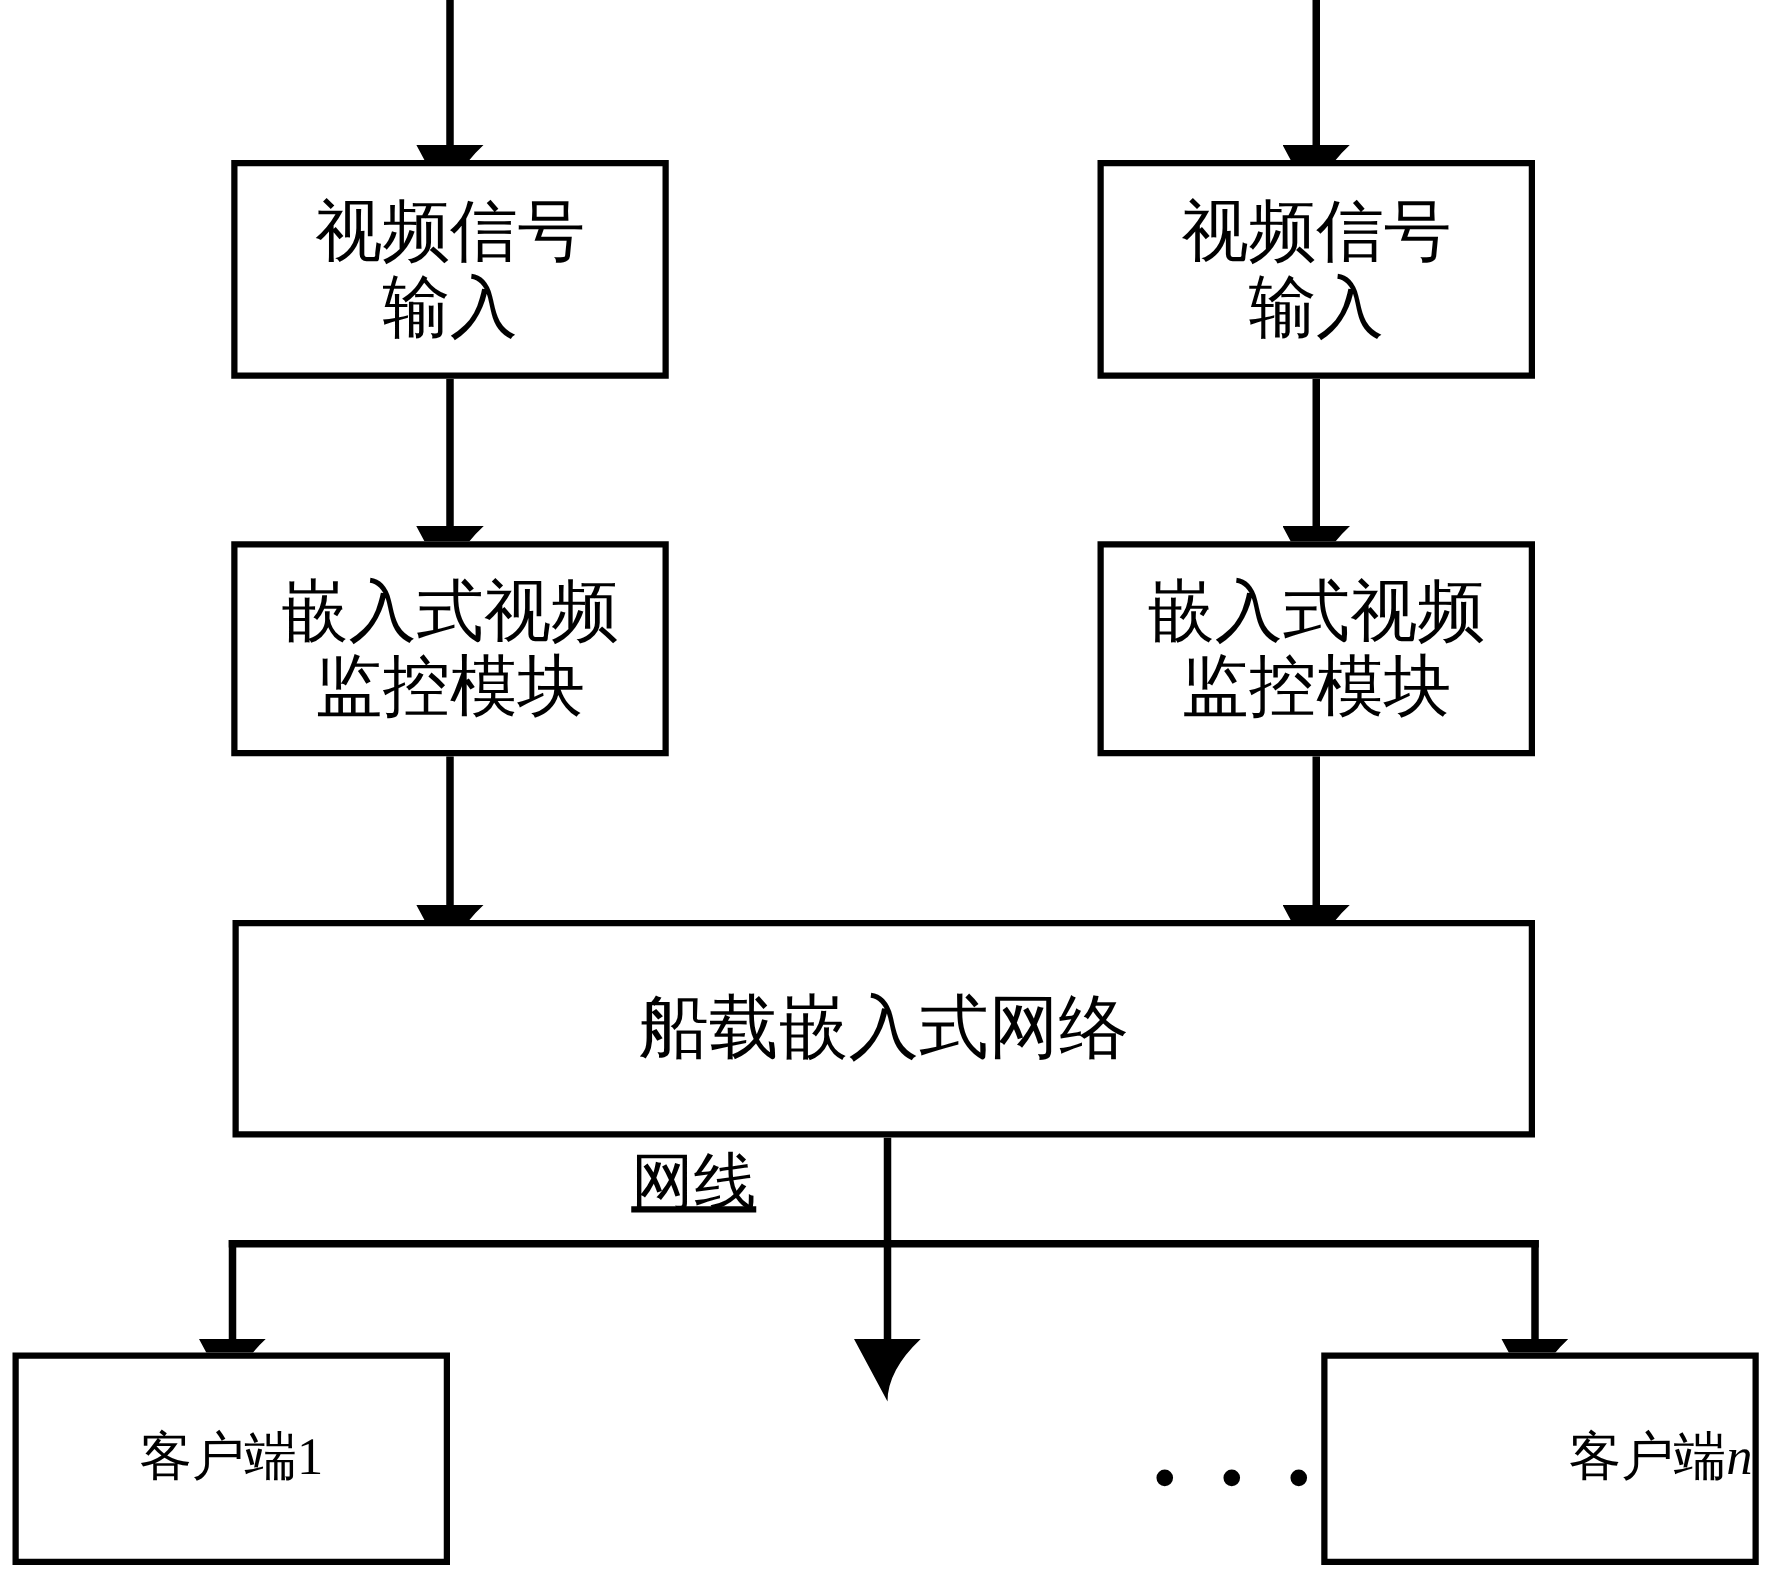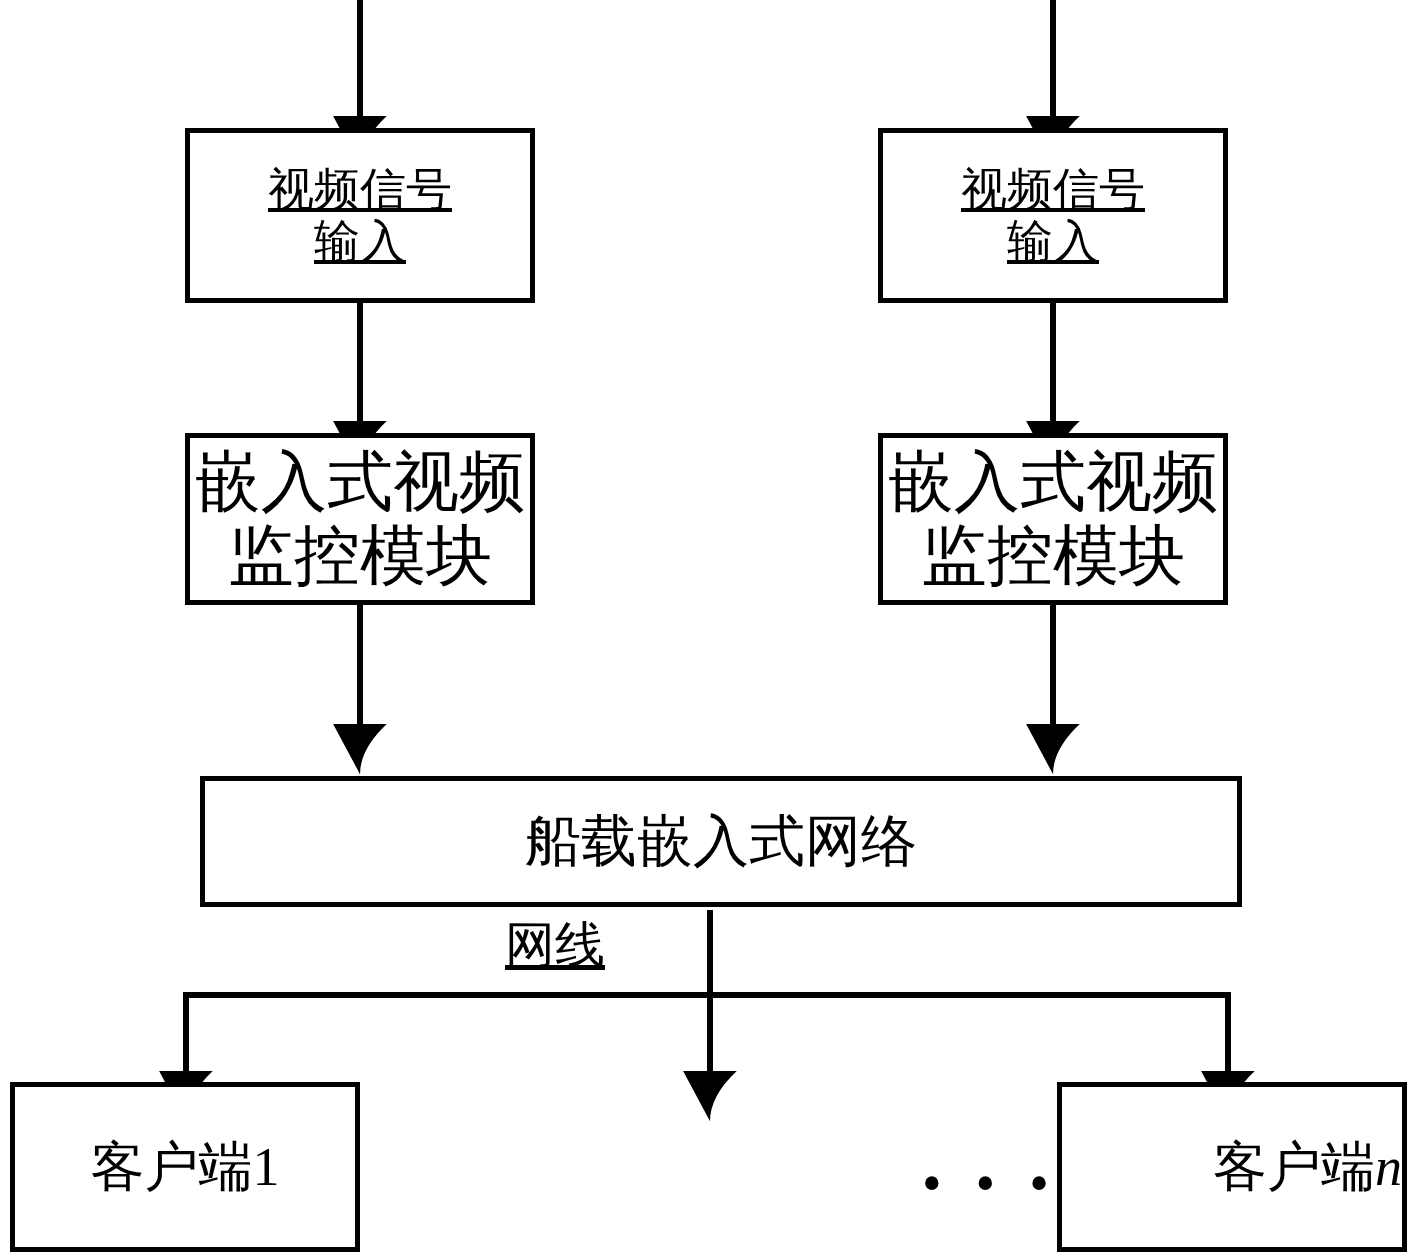"视频信号" .box-video-input { font-size: 46px -> 54px; text-decoration: underline -> none }
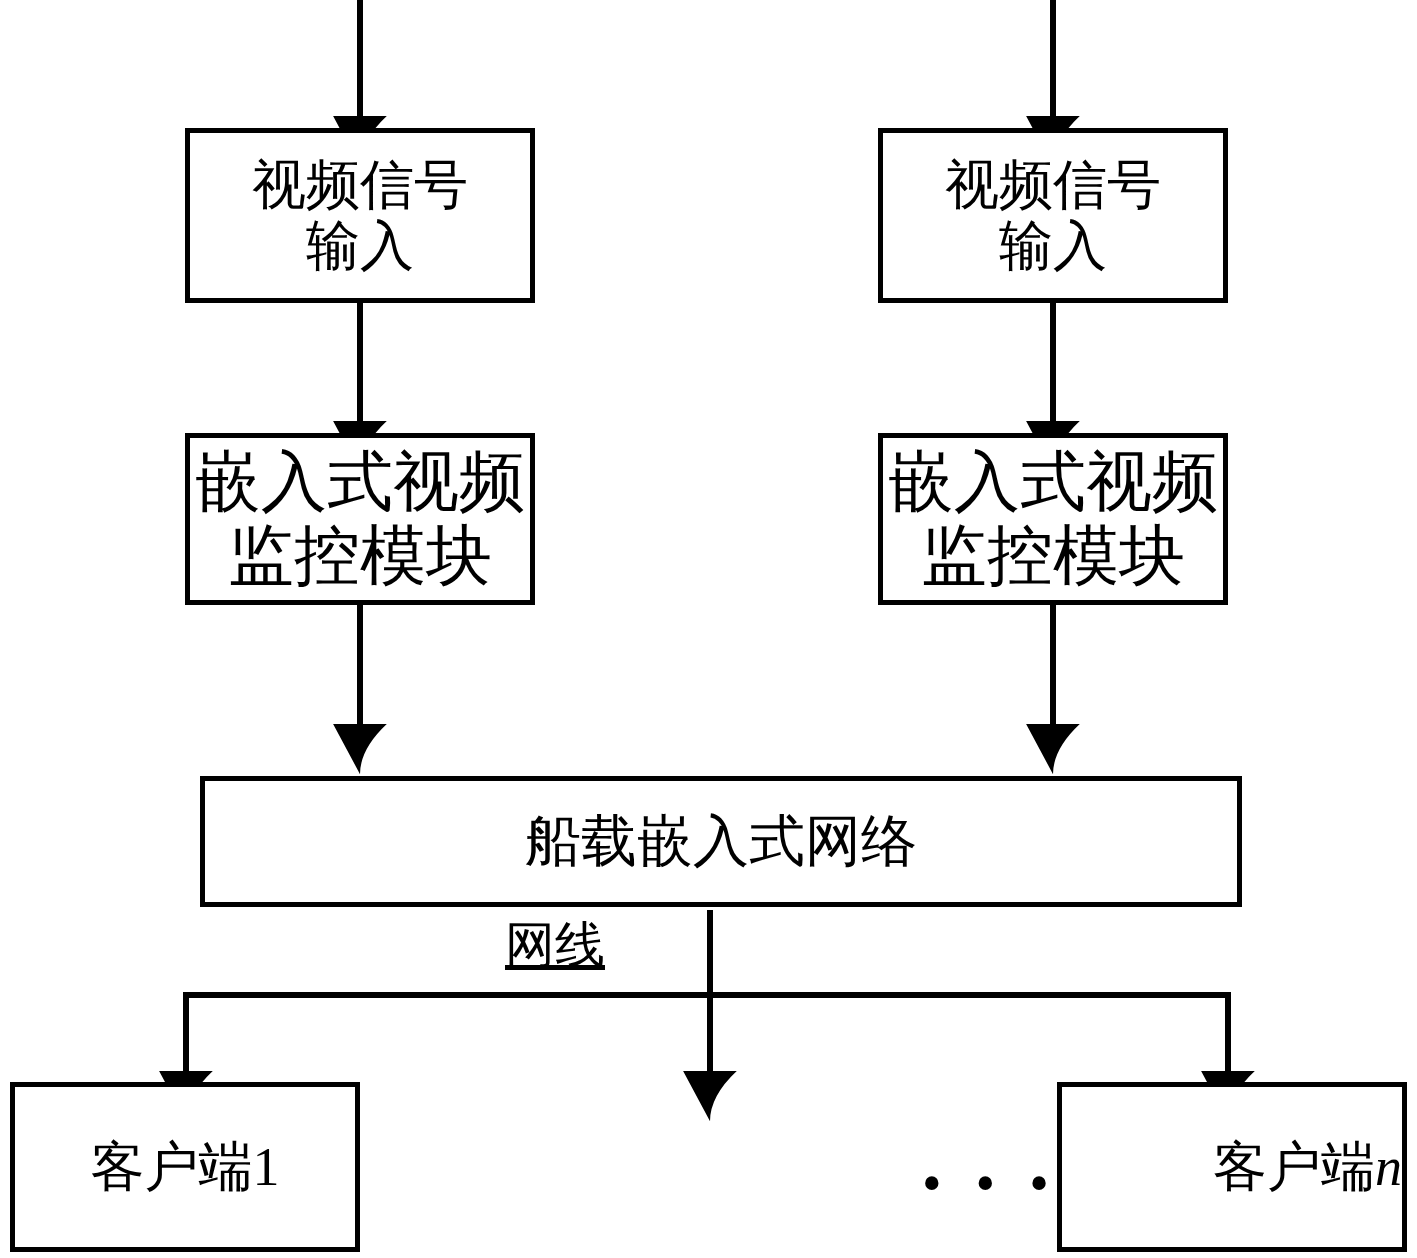"嵌入式视频" .box-module { font-size: 66px -> 54px }
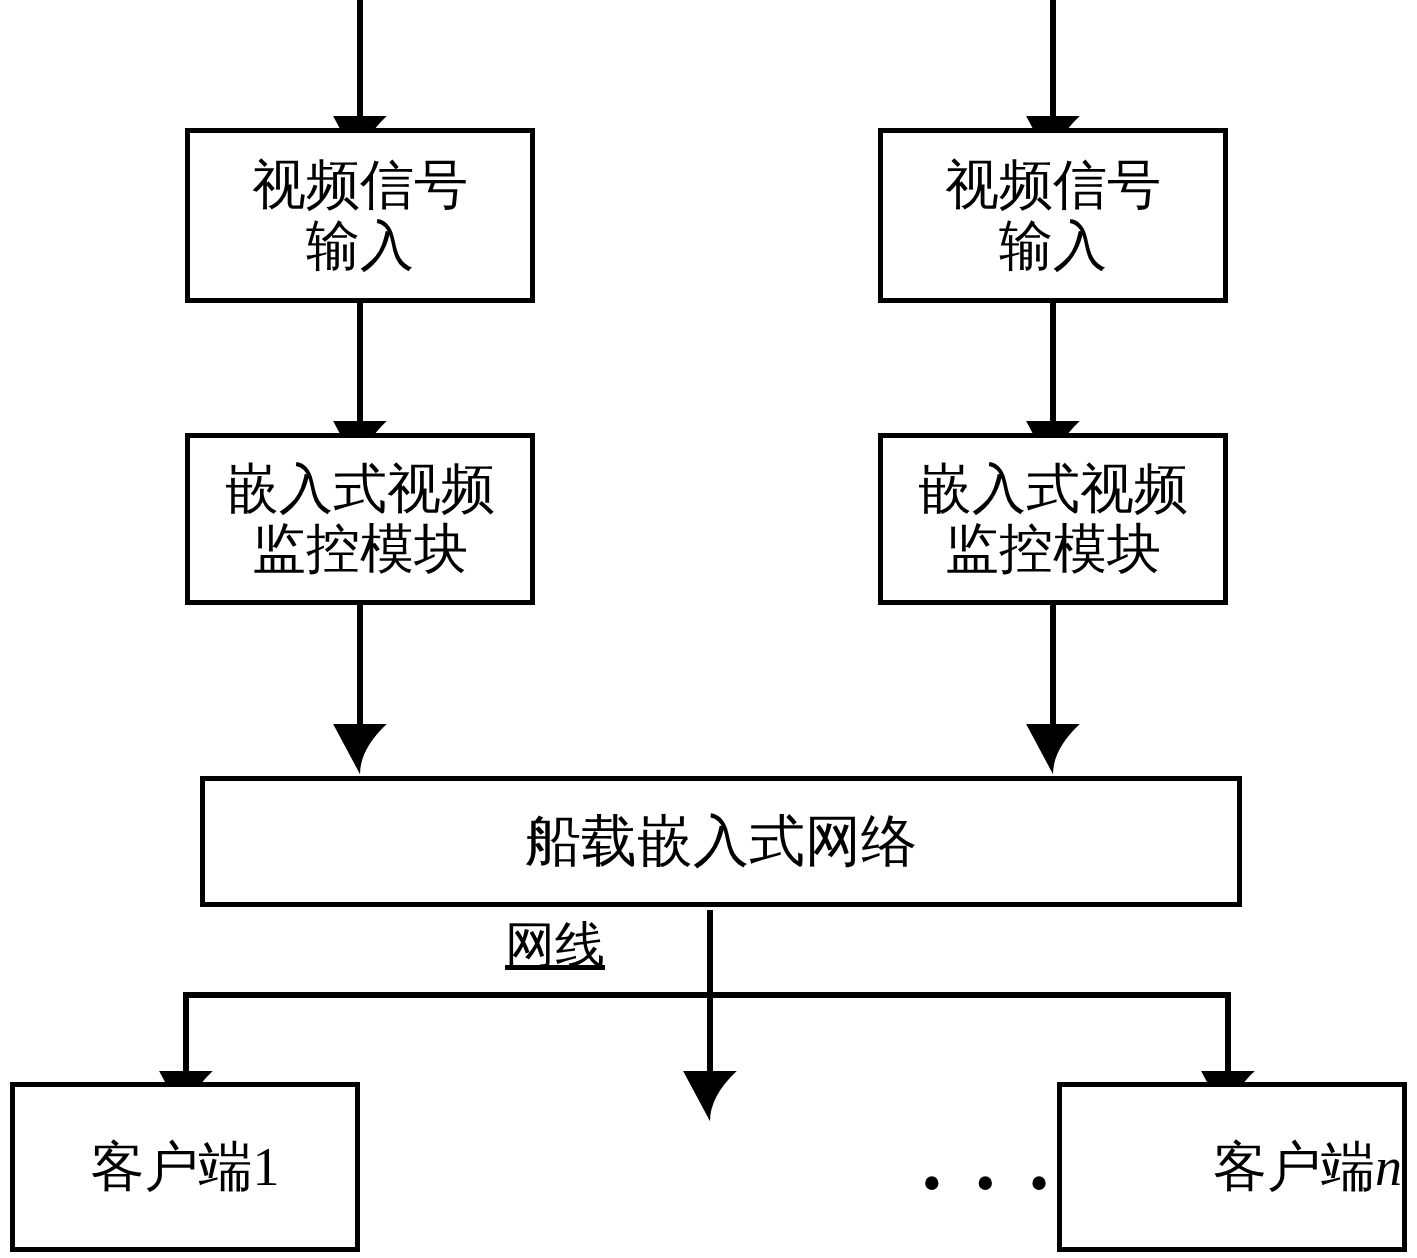"船载嵌入式网络" div.node-box { height: 131px -> 174px; left: 200px -> 186px; margin-top: 40px -> none }
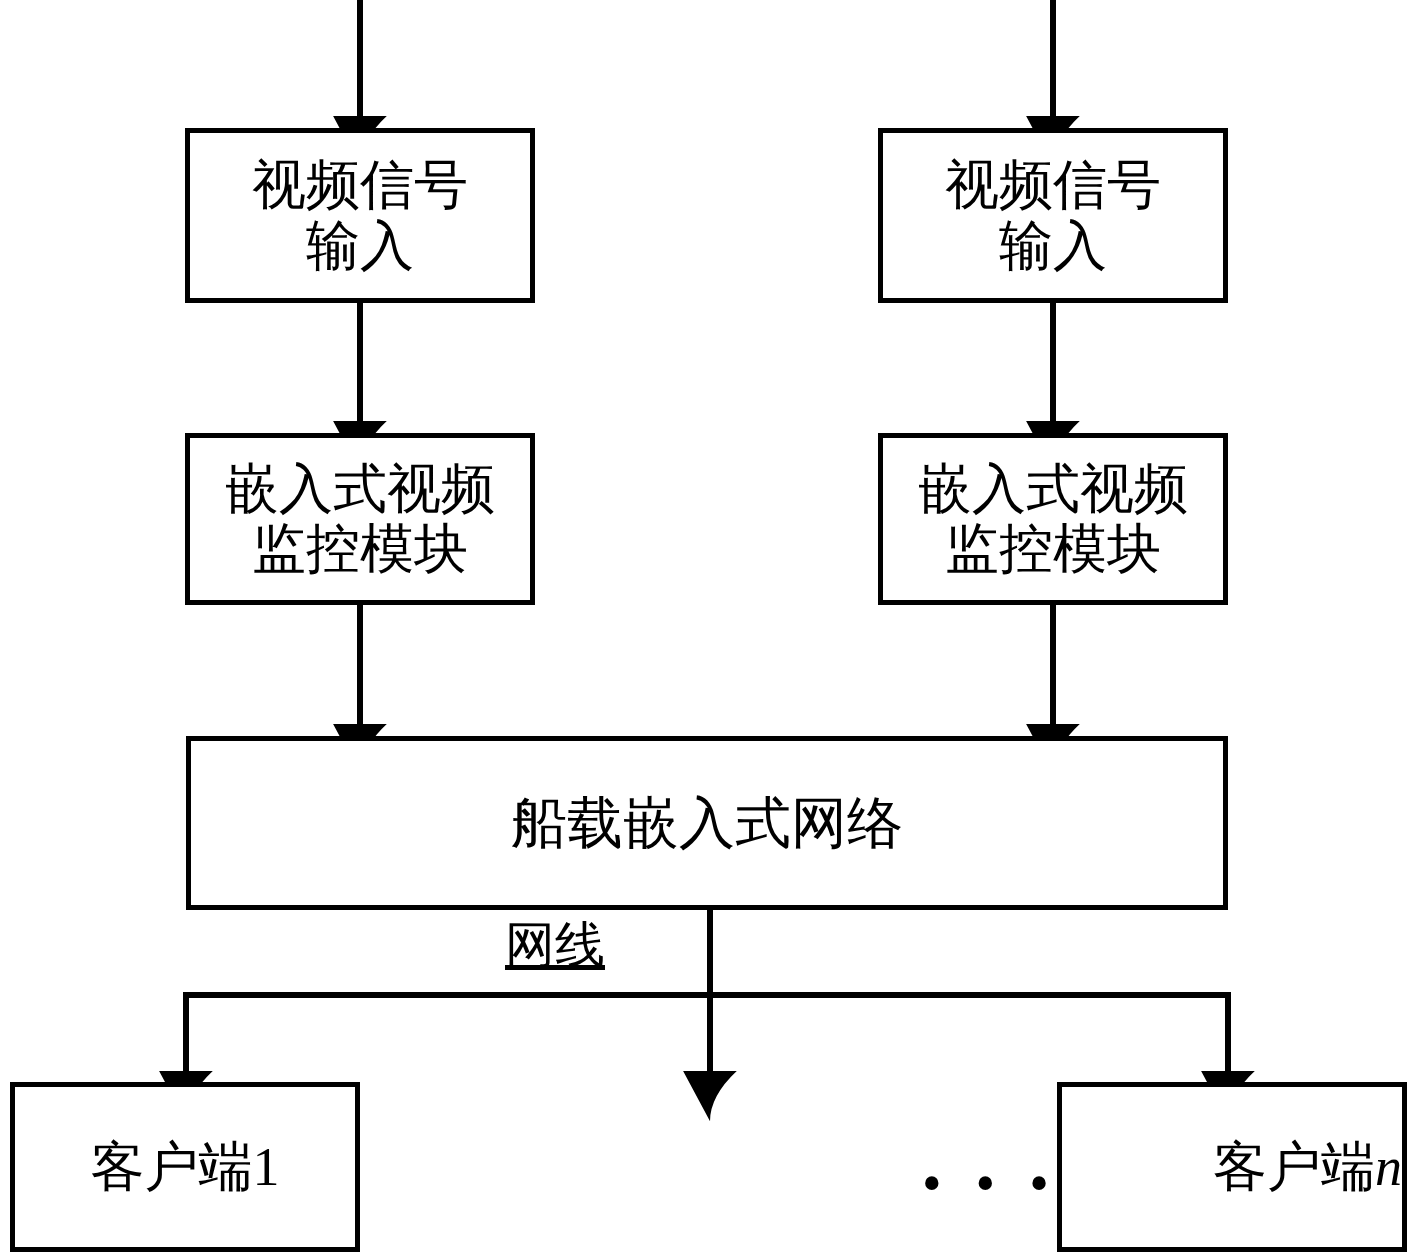"客户端1" .box-client { font-size: 54px -> 42px }
